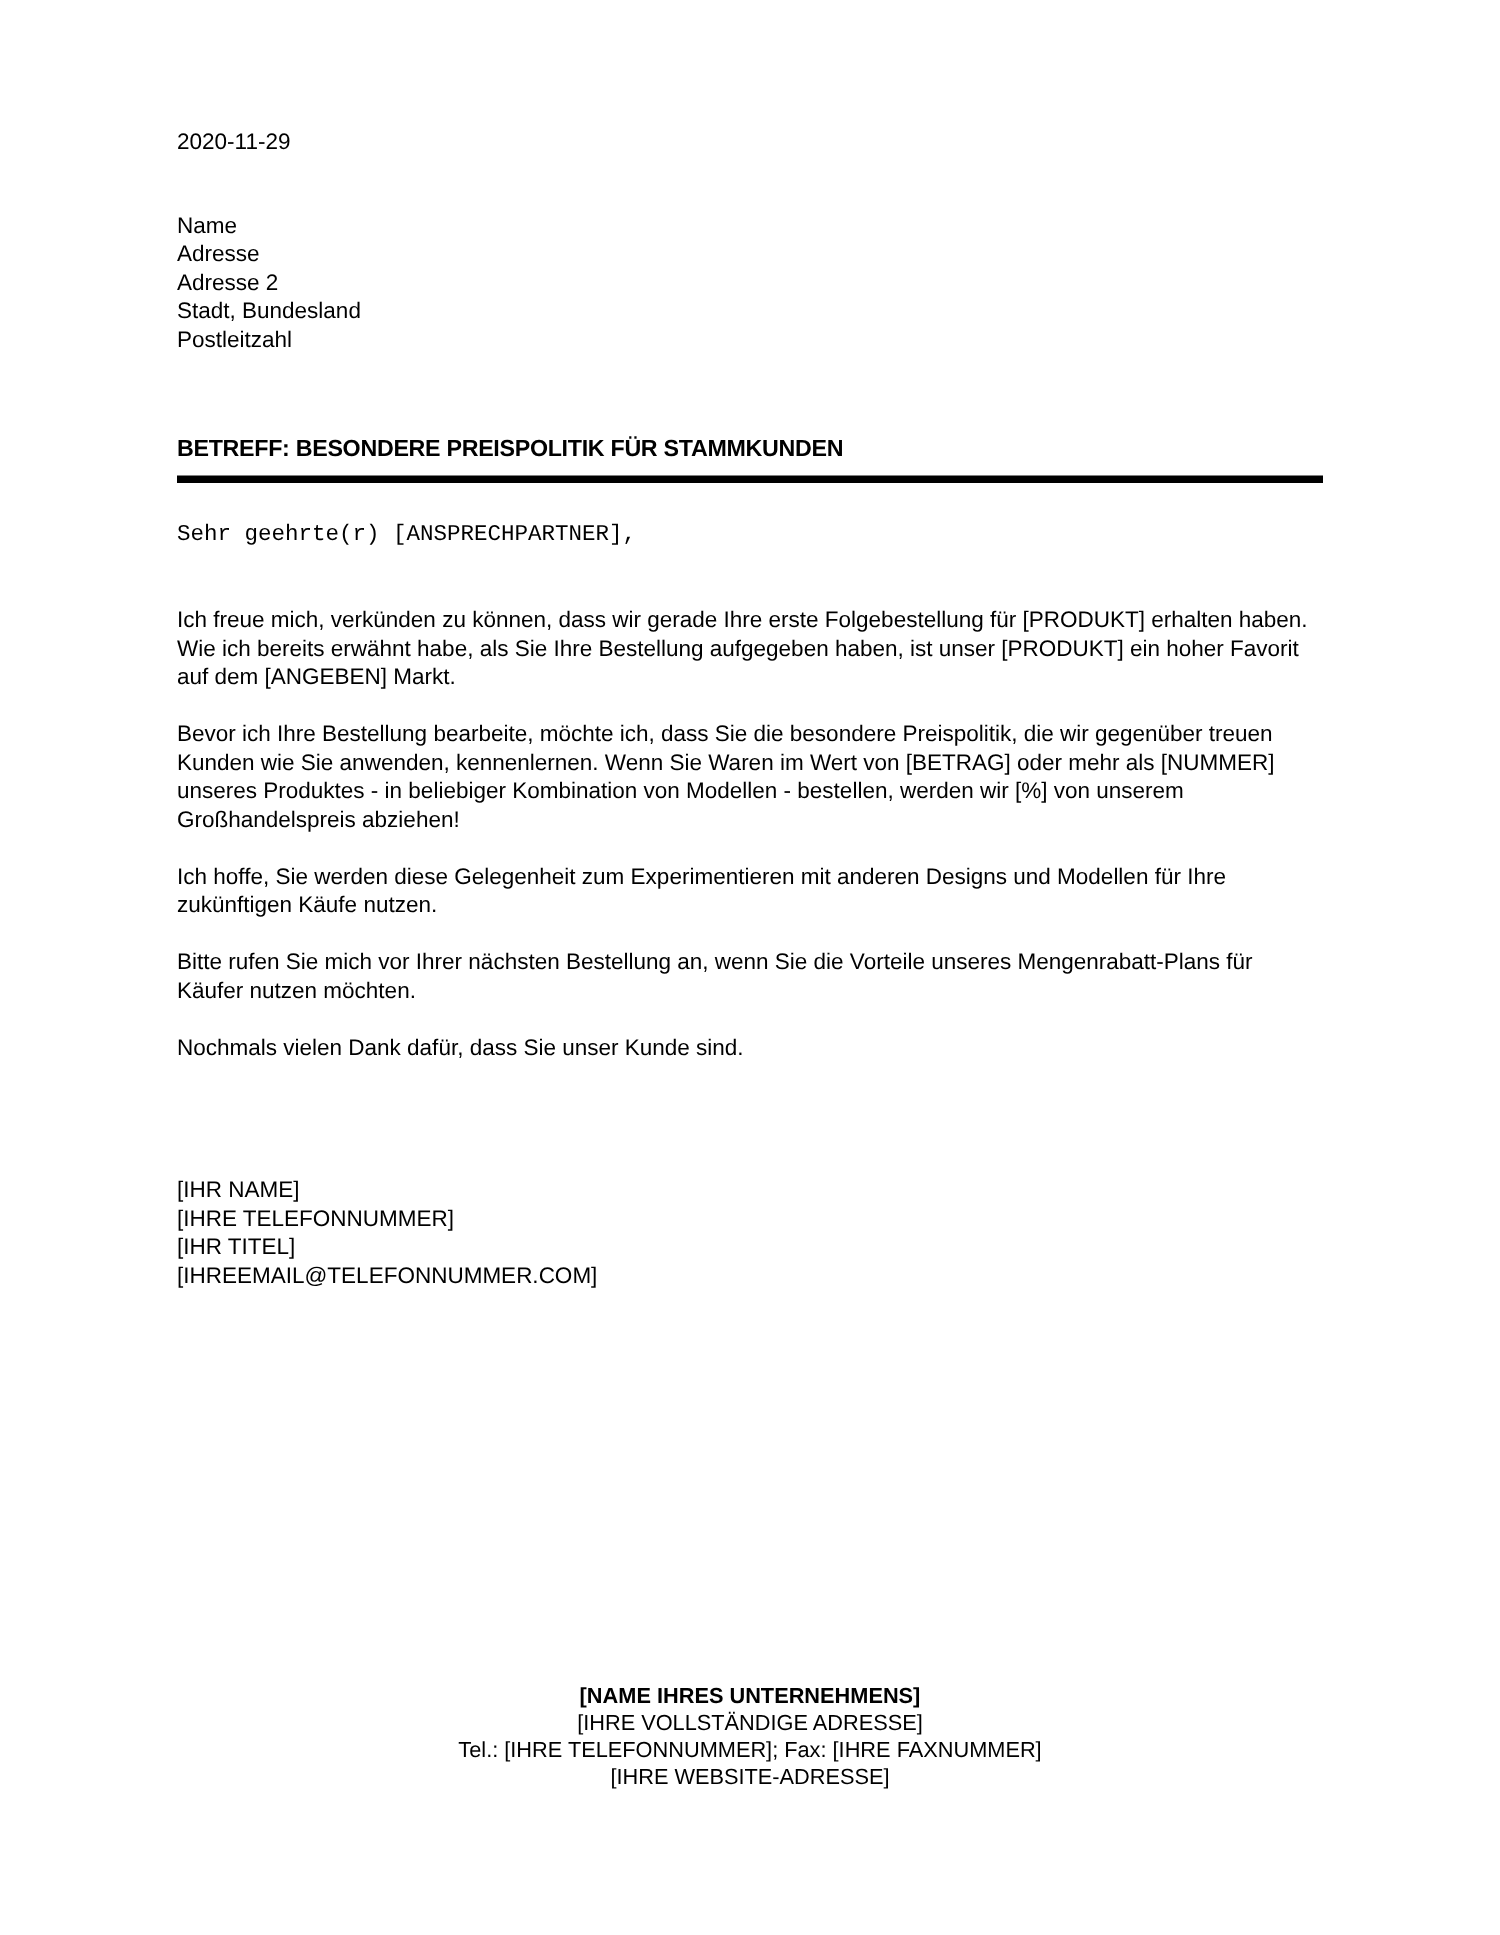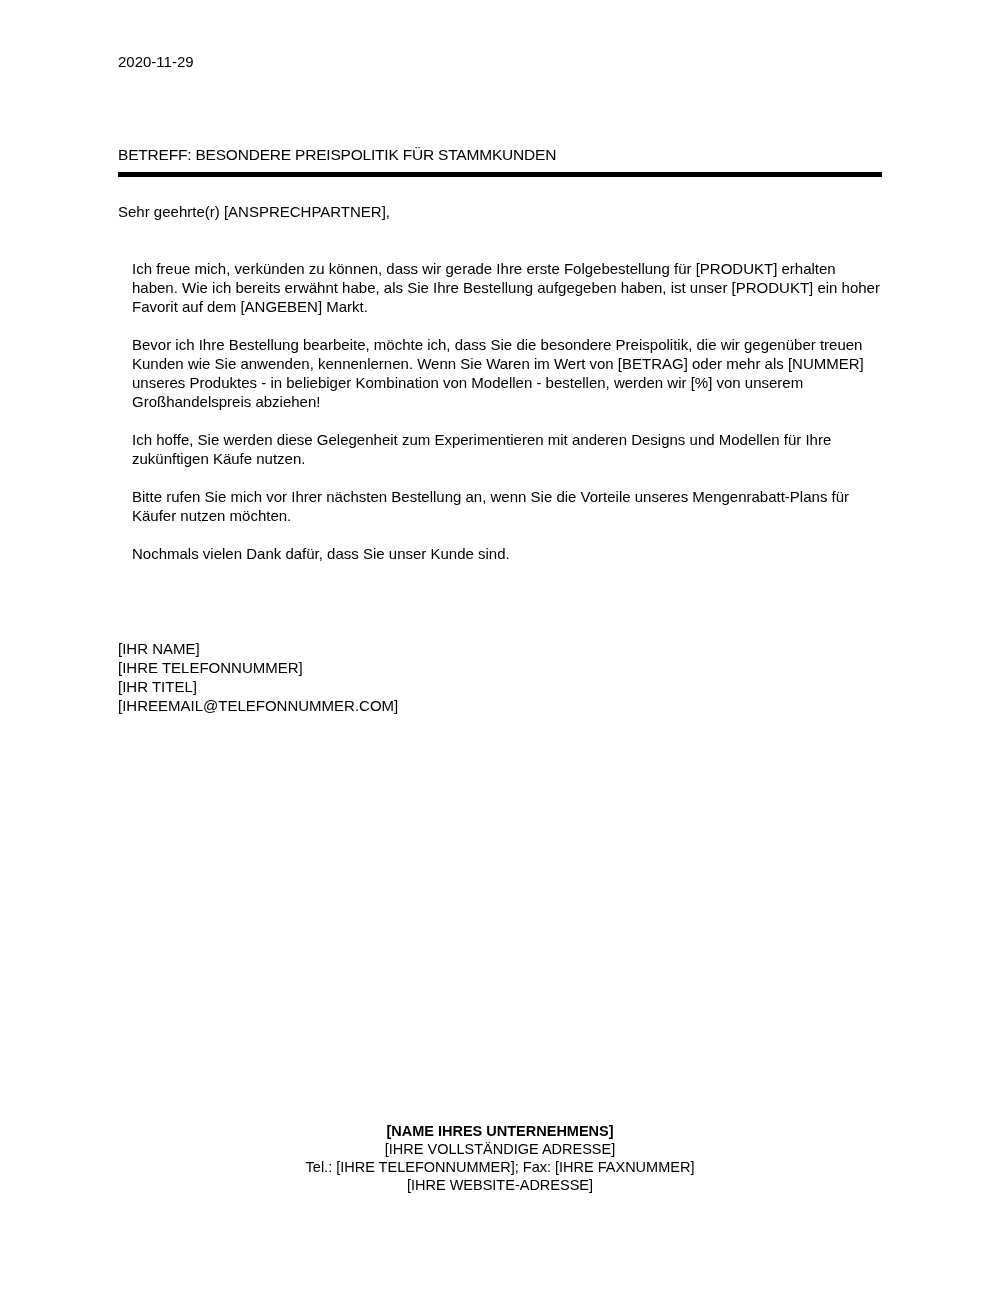"2020-11-29" .date { padding-top: 52px -> 85px }
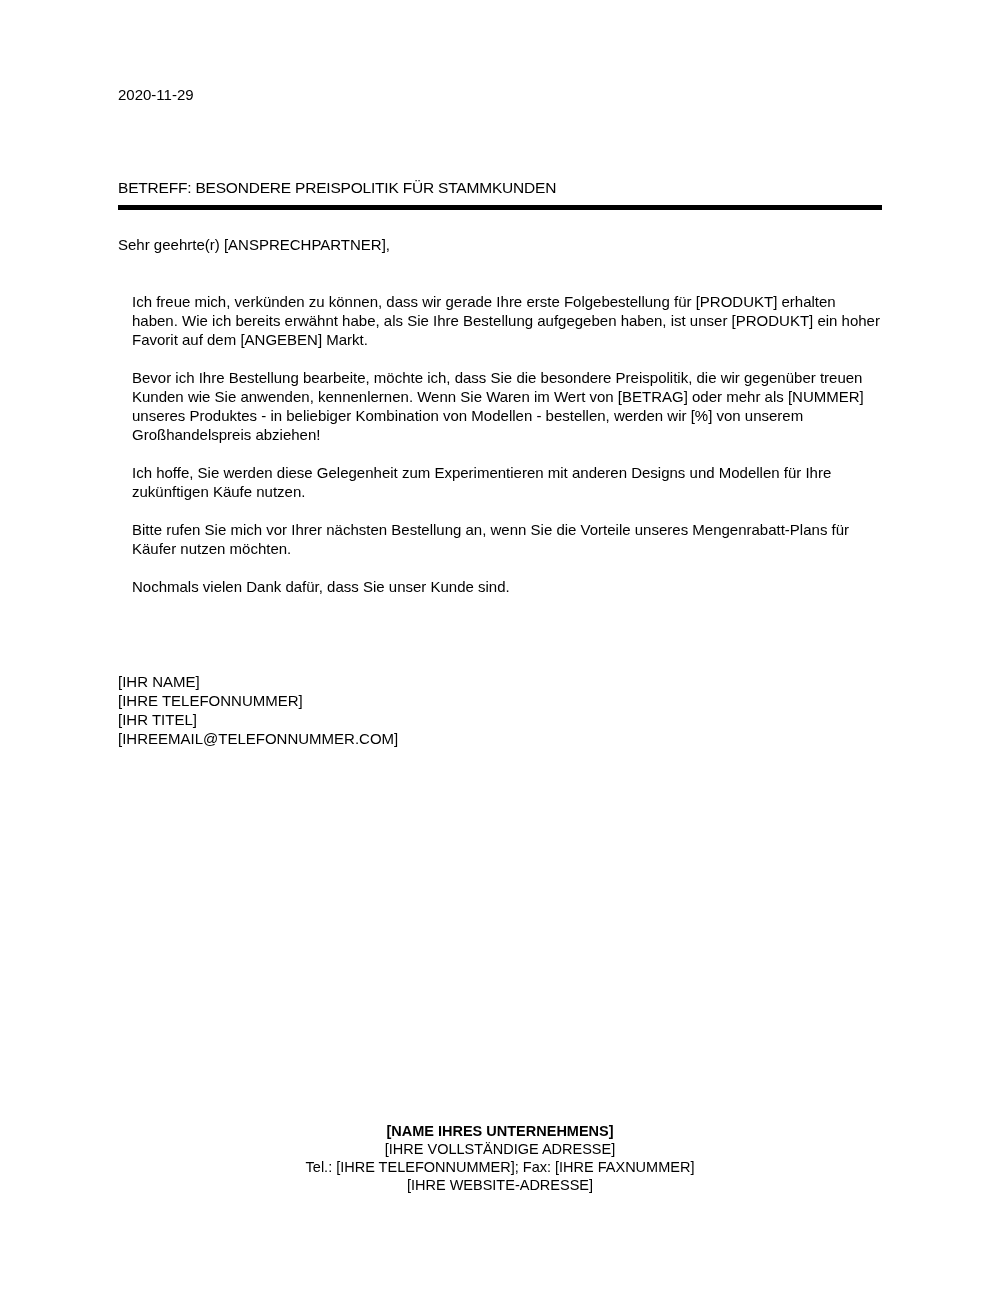"Name" div.recipient { html: none -> <div> <div>Name</div> <div>Adresse</div> <div>Adresse 2</div> <div>Stadt, Bundesland</div> <div>Postleitzahl</div> </div> }
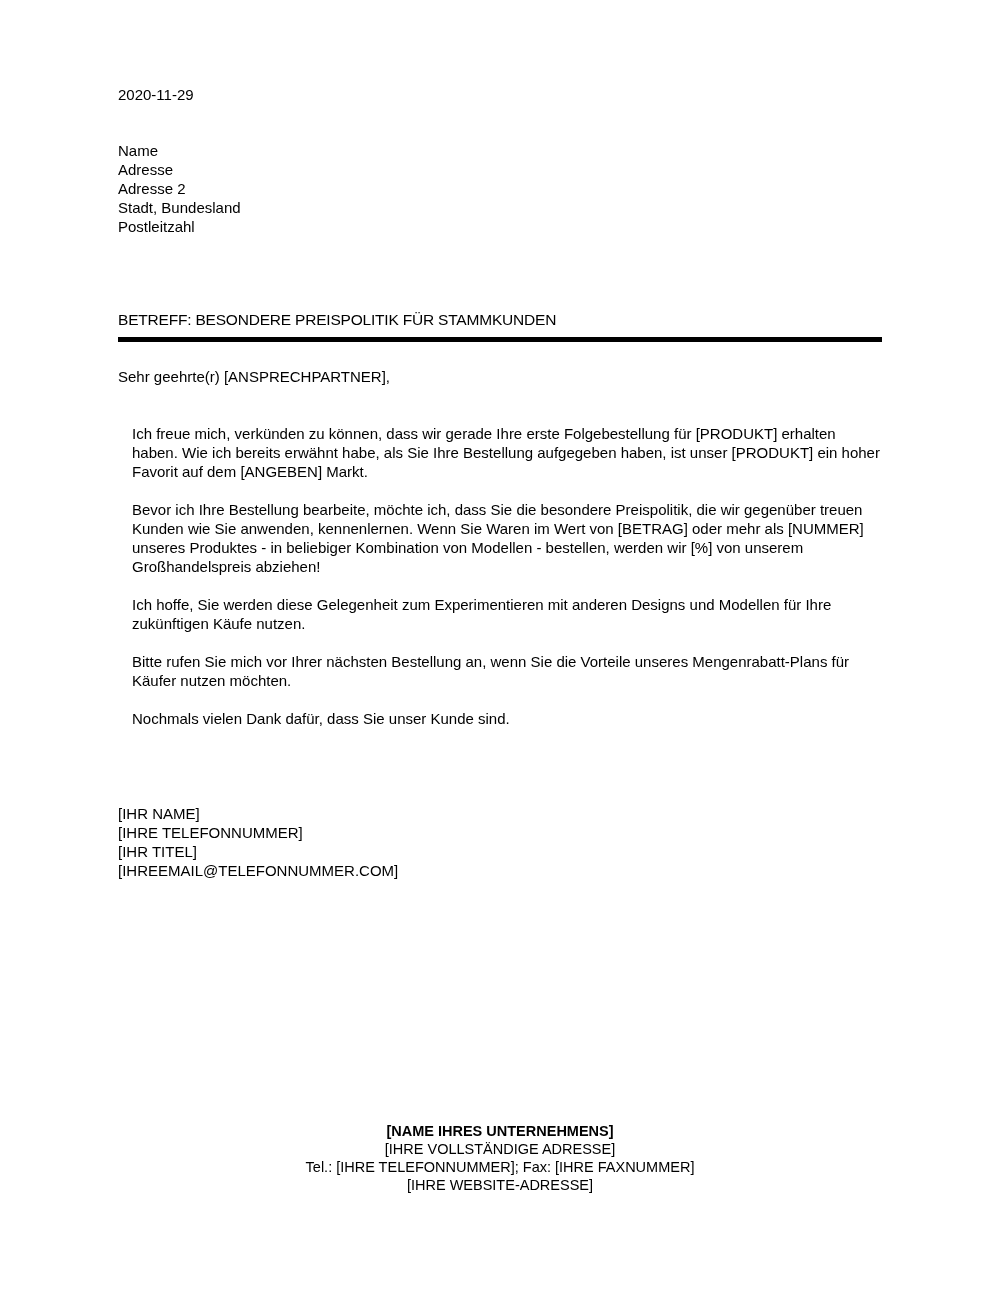"BETREFF: BESONDERE PREISPOLITIK FÜR" .subject { font-weight: 400 -> 700; margin-top: 74px -> 54px }
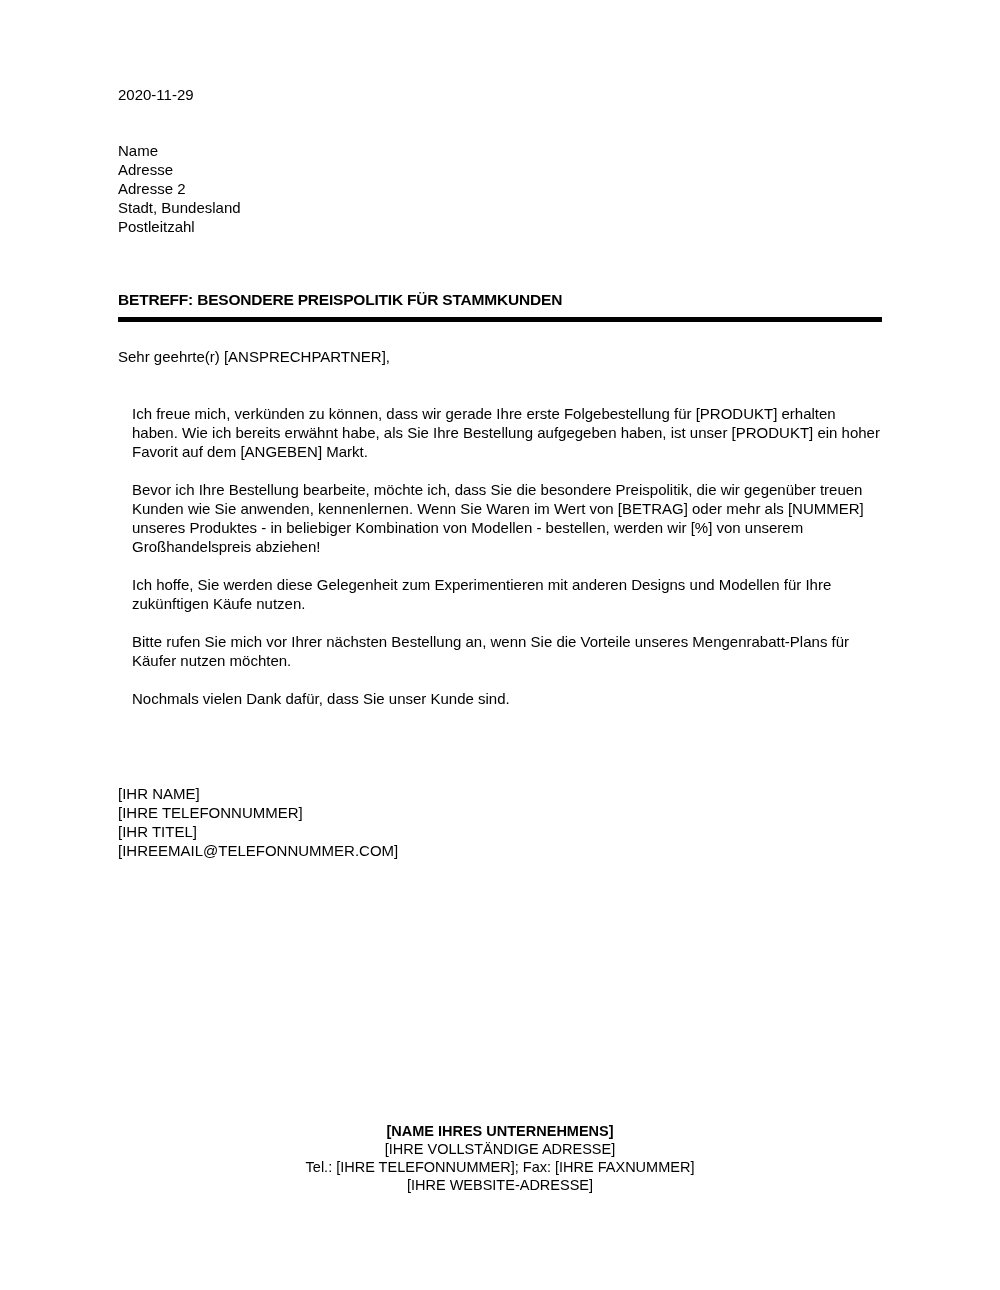"Sehr geehrte(r) [ANSPRECHPARTNER]," .salutation { font-family: none -> Liberation Mono, monospace }
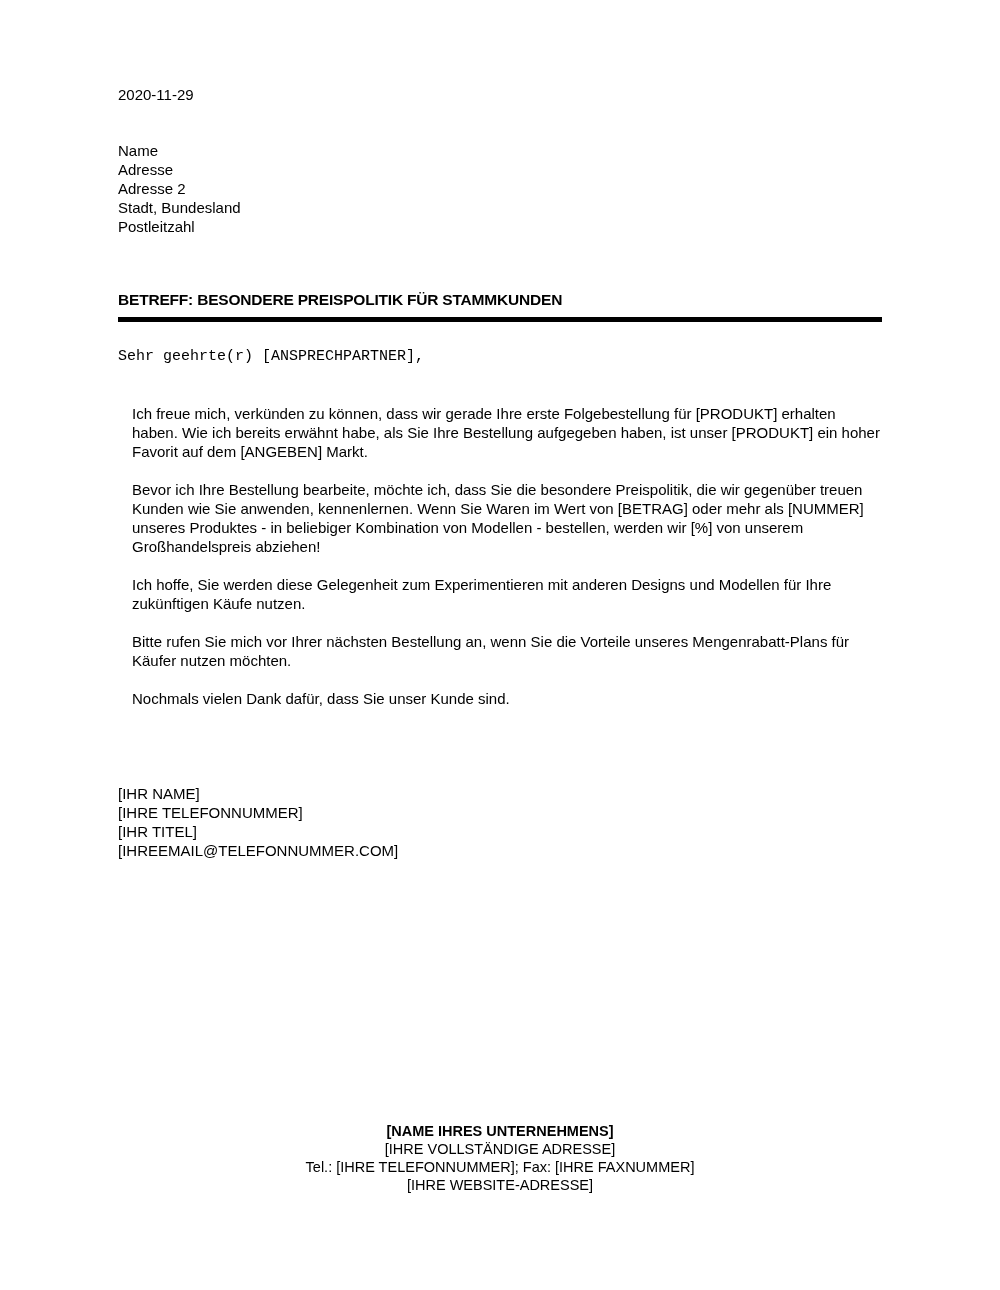"Ich freue mich, verkünden zu" .body p { margin: 19px 0 0 14px -> 19px 0 0 0 }
